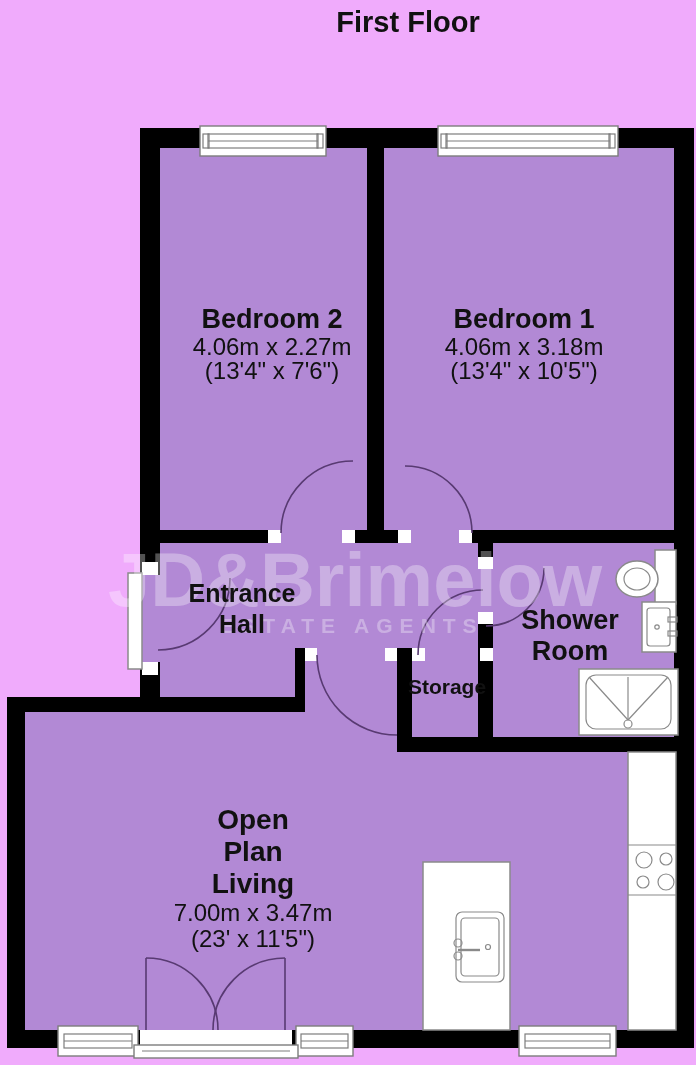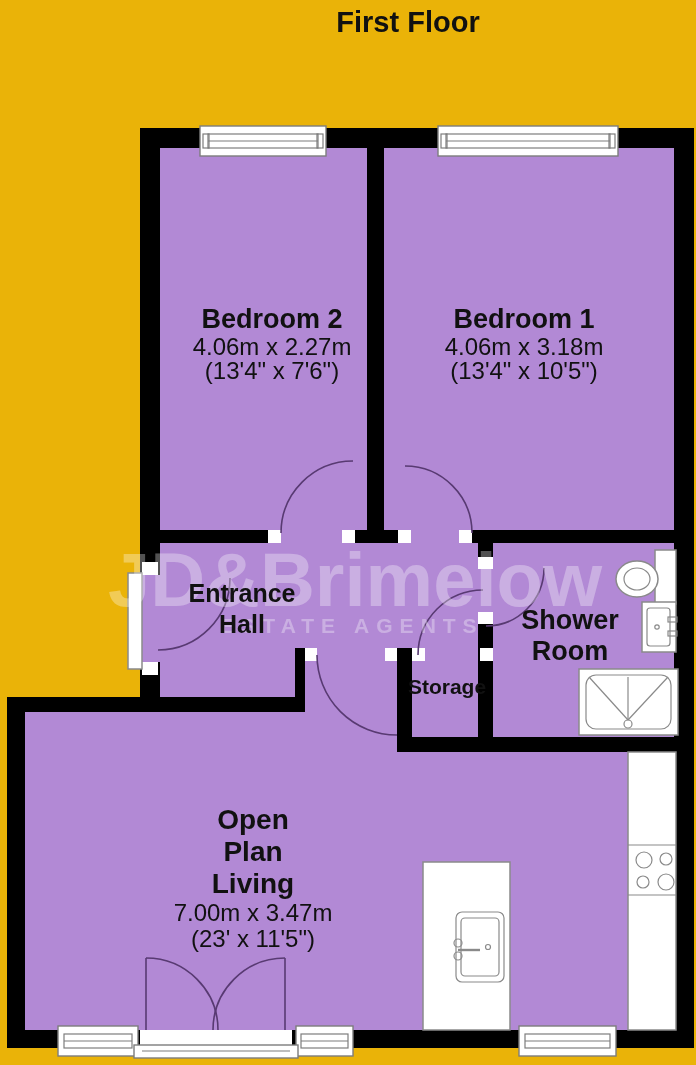"First Floor" .page { background: #eab308 -> #f0abfc }
